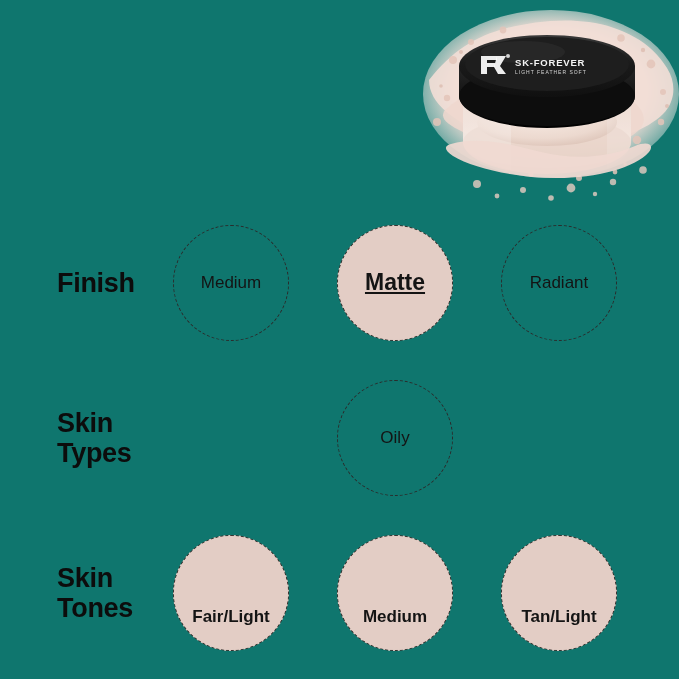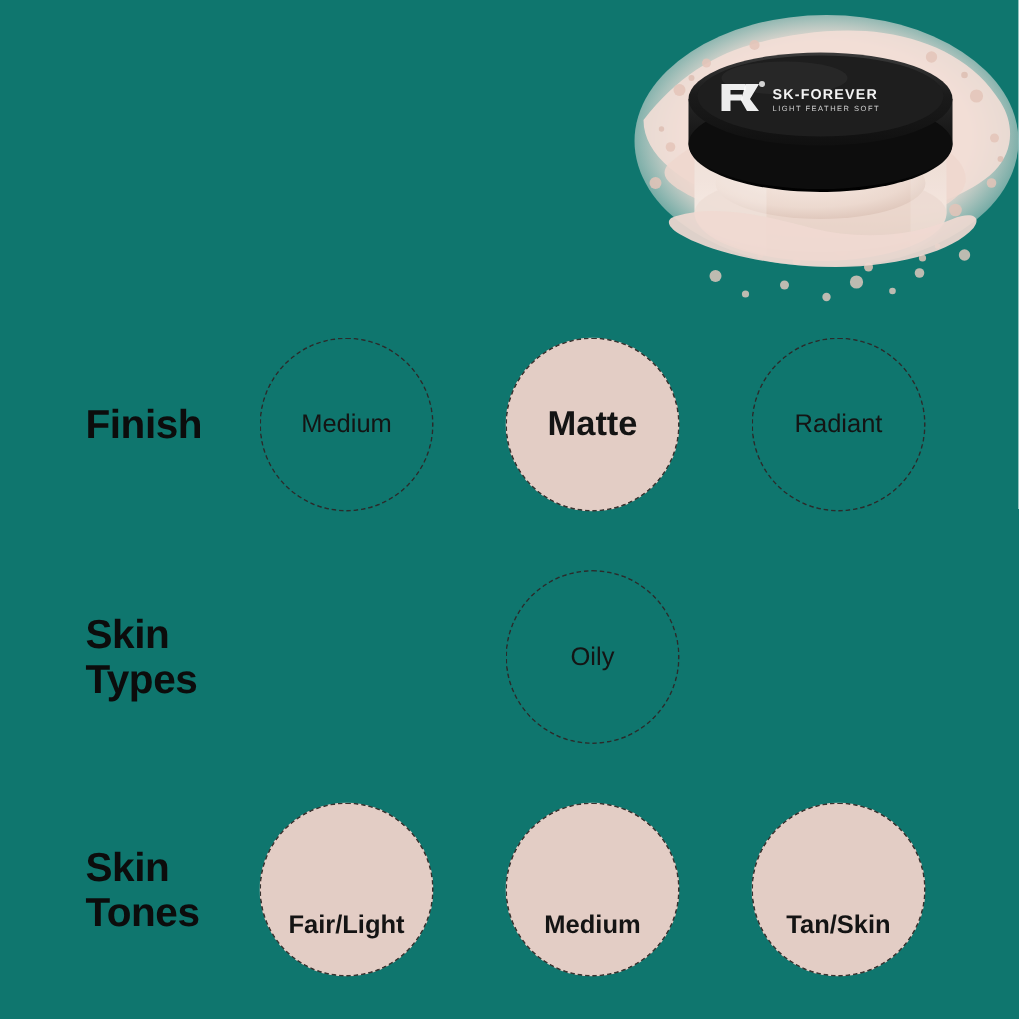"Matte" .circle.big .c-text { text-decoration: none -> underline }
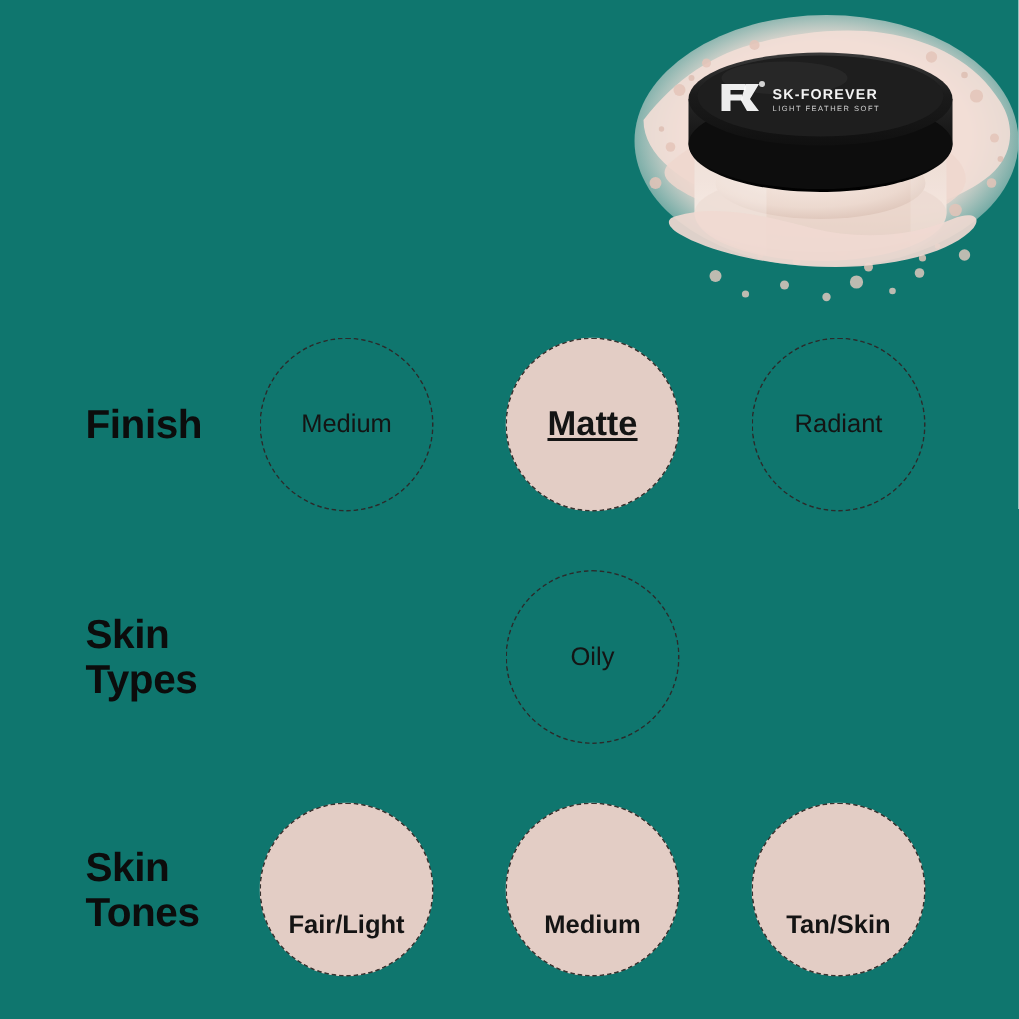"Tan/Skin" span.c-text { text: Tan/Skin -> Tan/Light }
